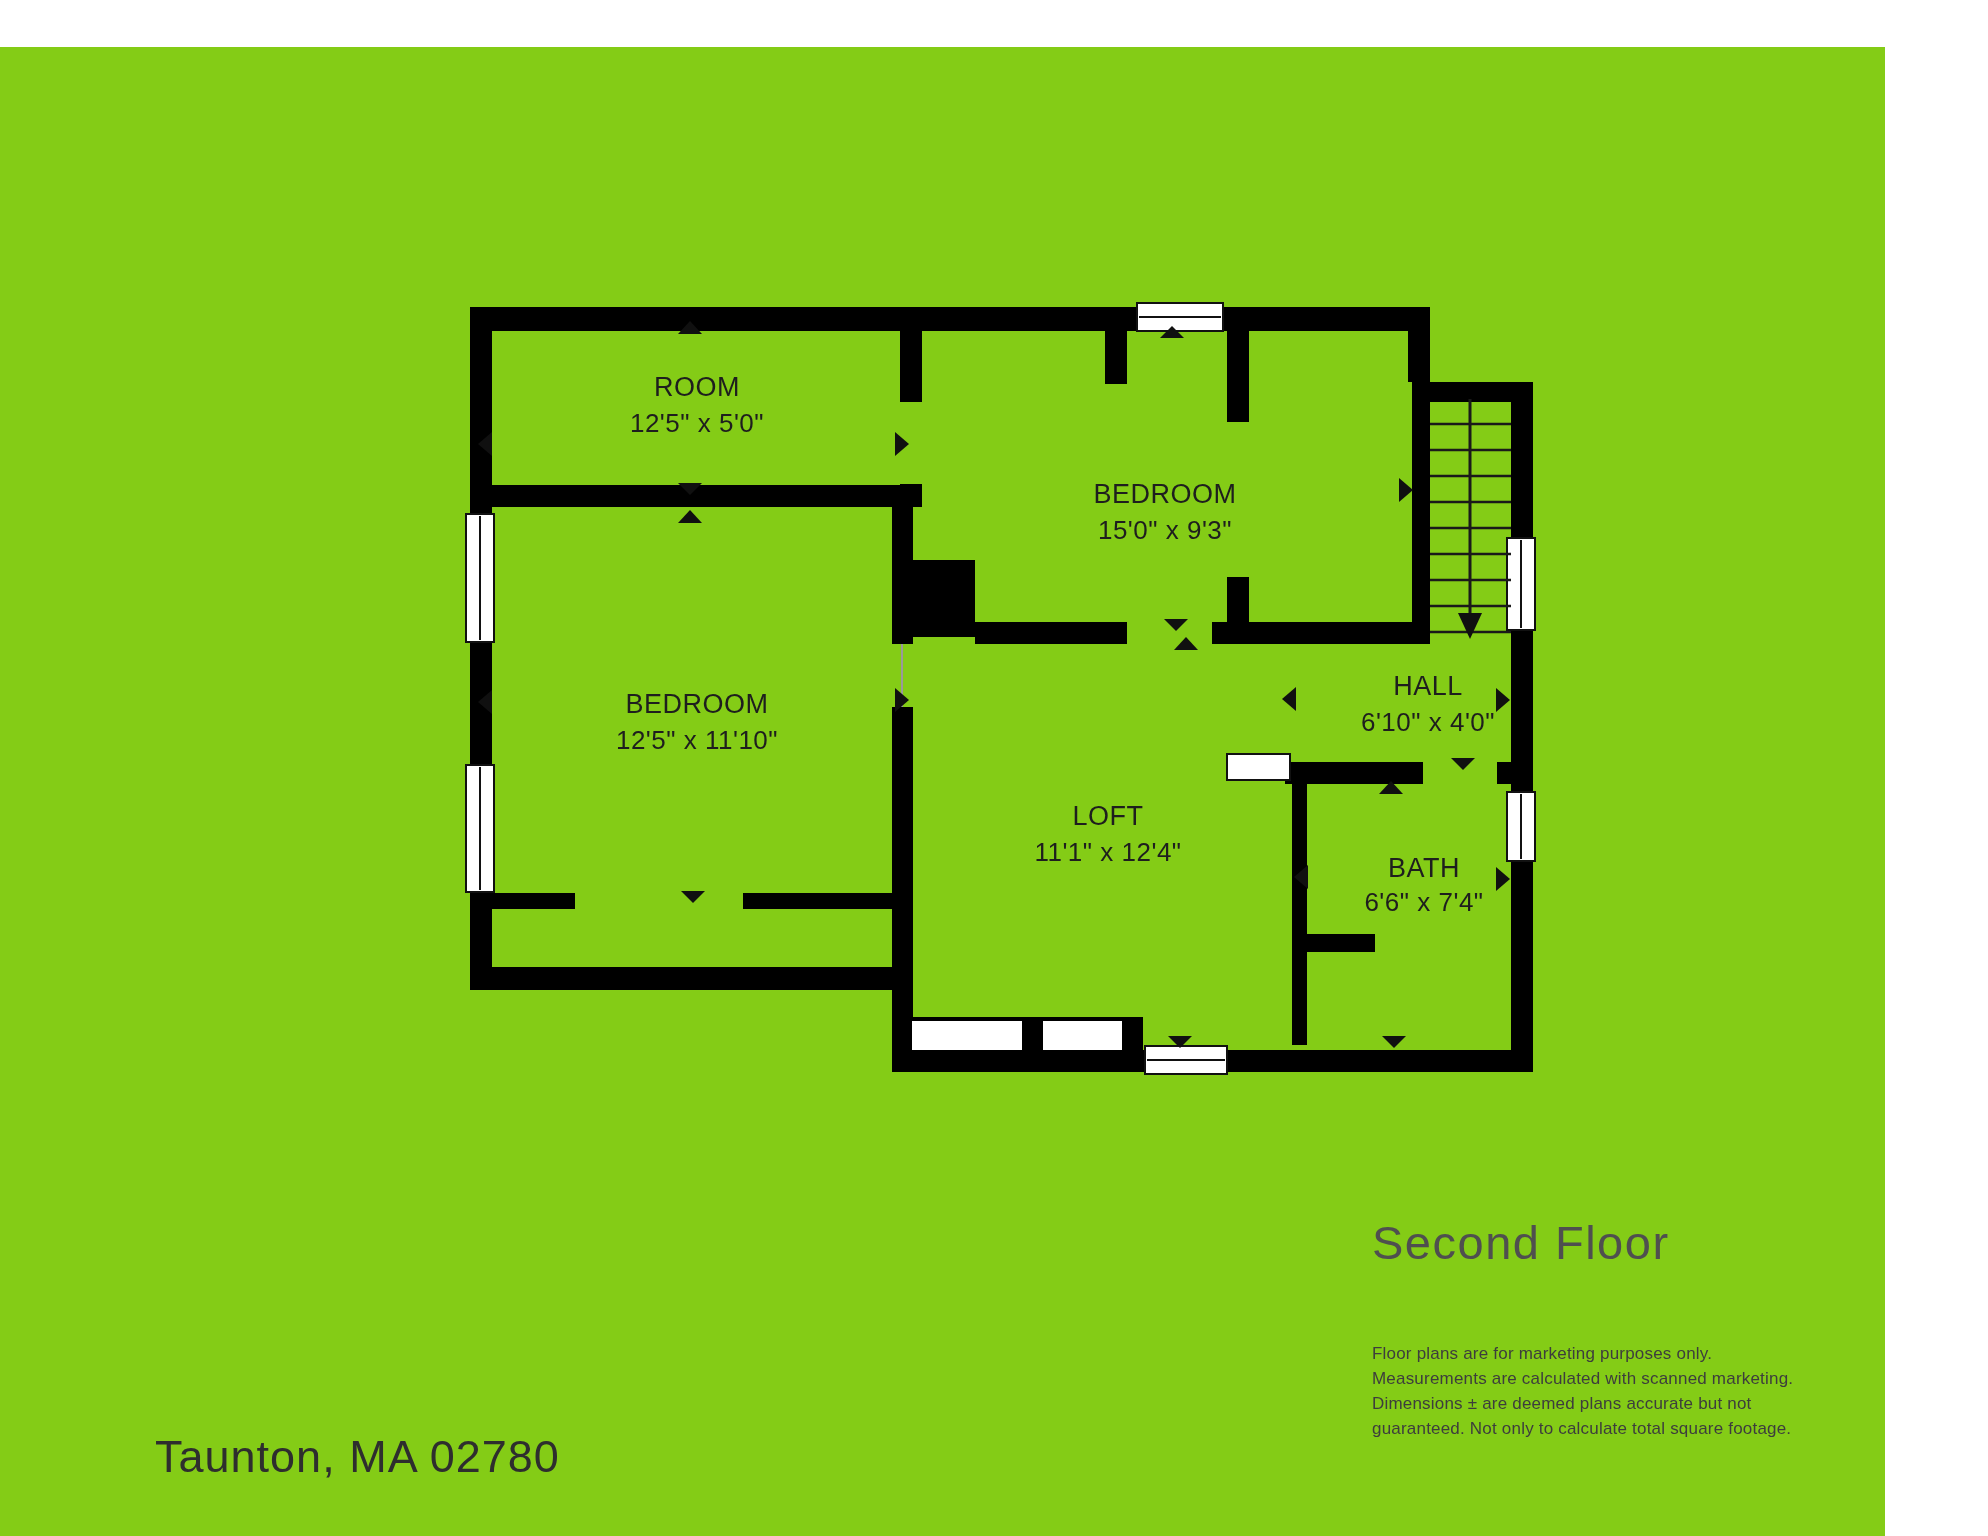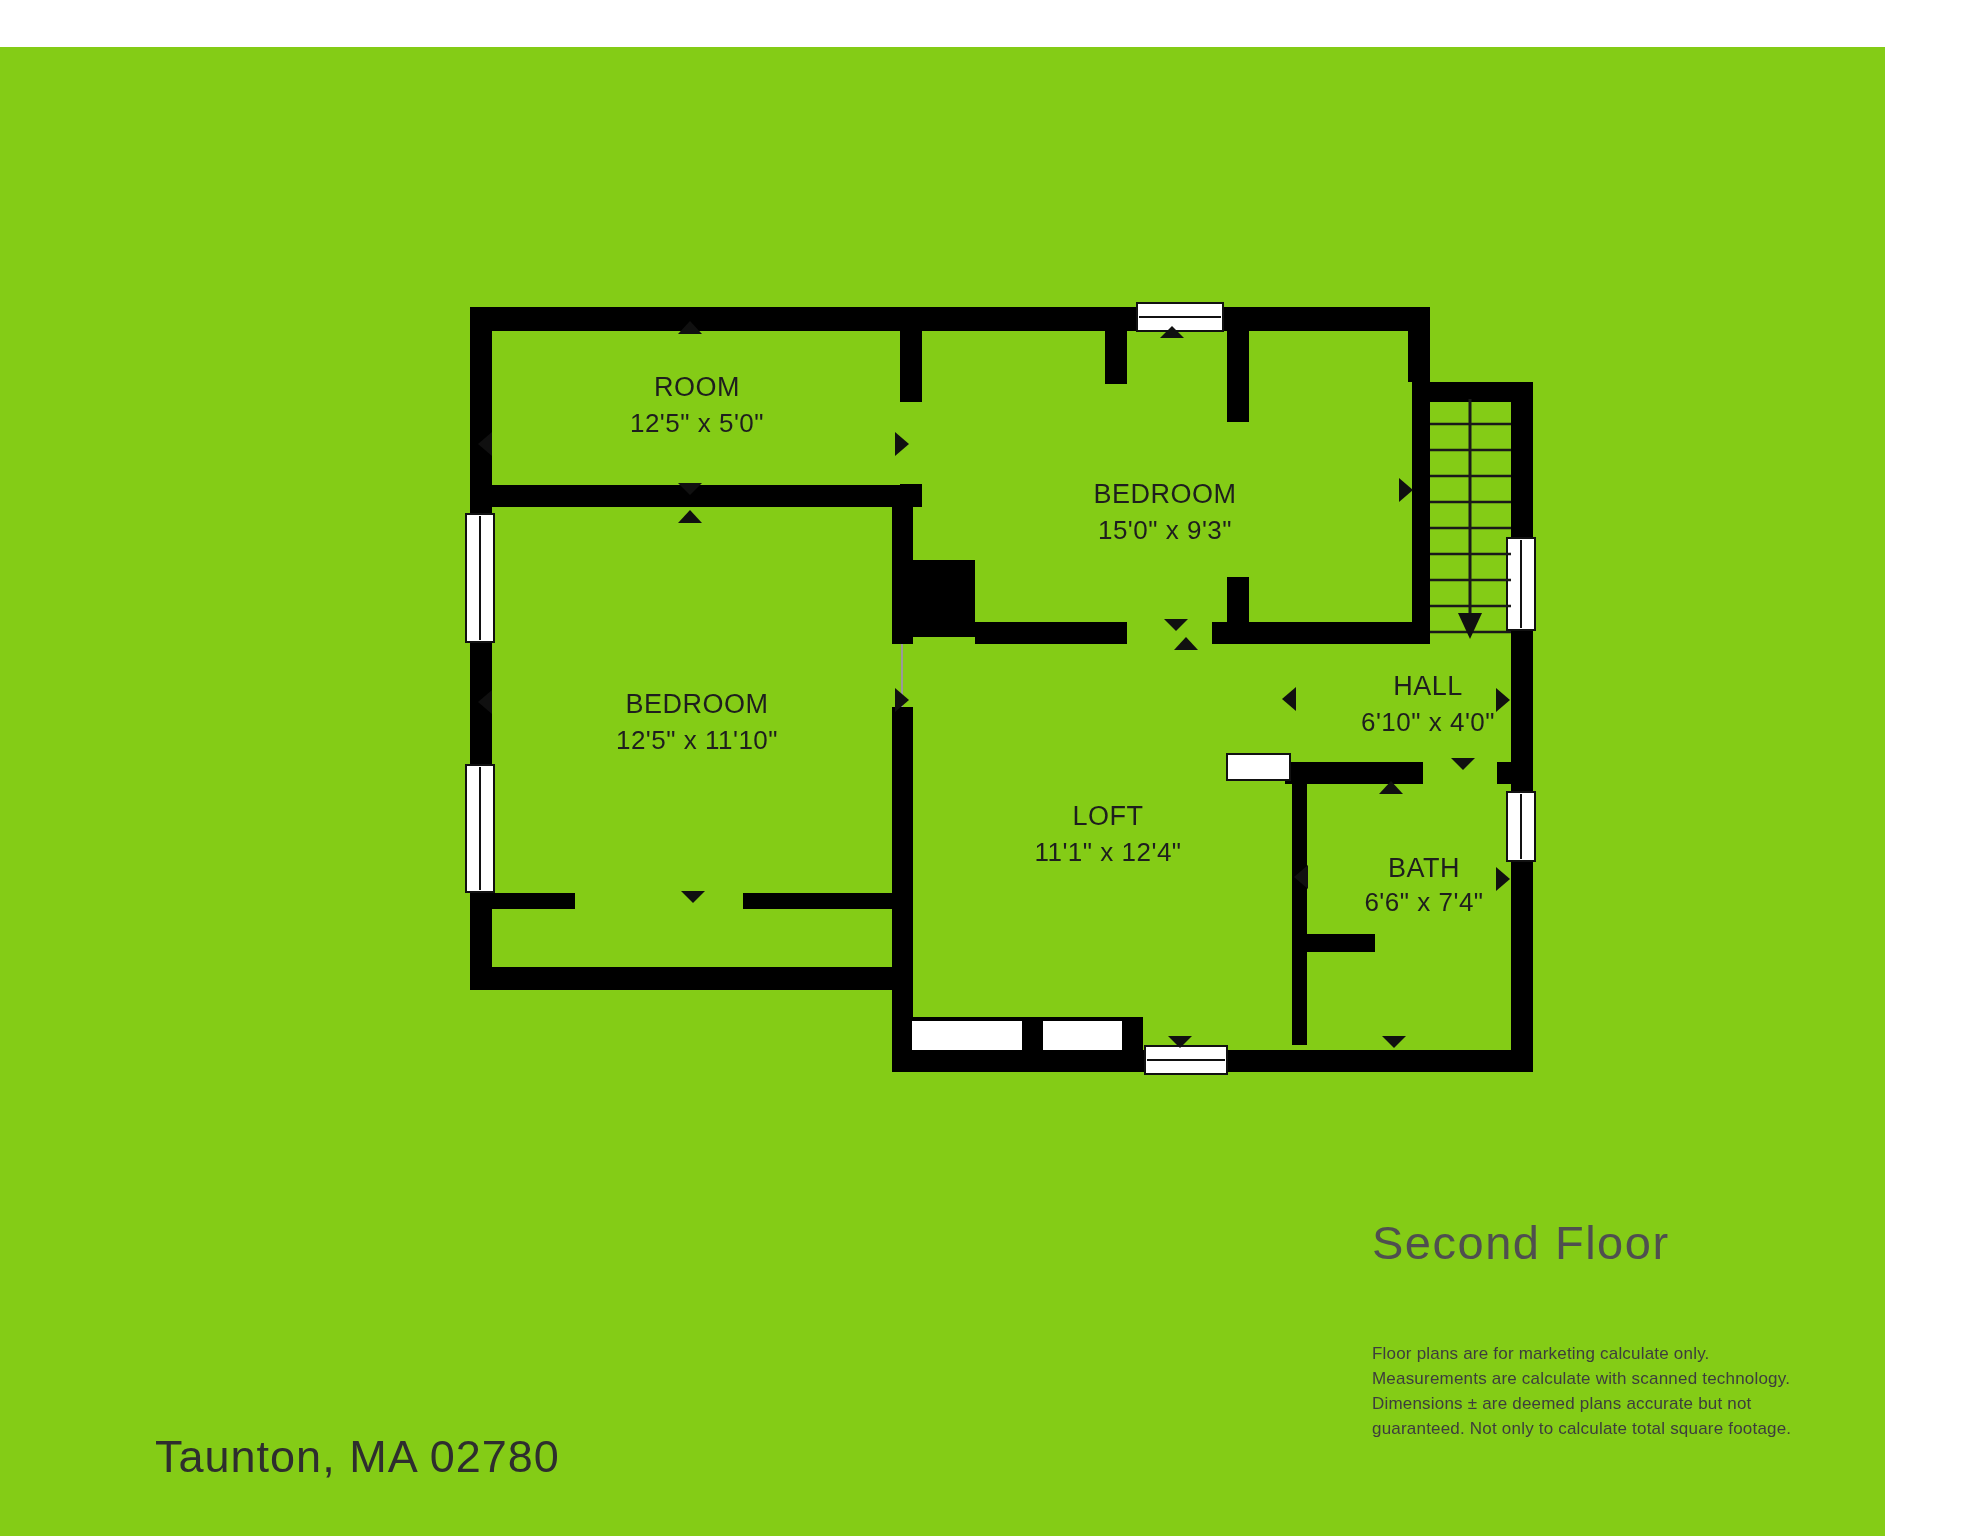"Floor plans are for marketing" div { text: calculate -> purposes }
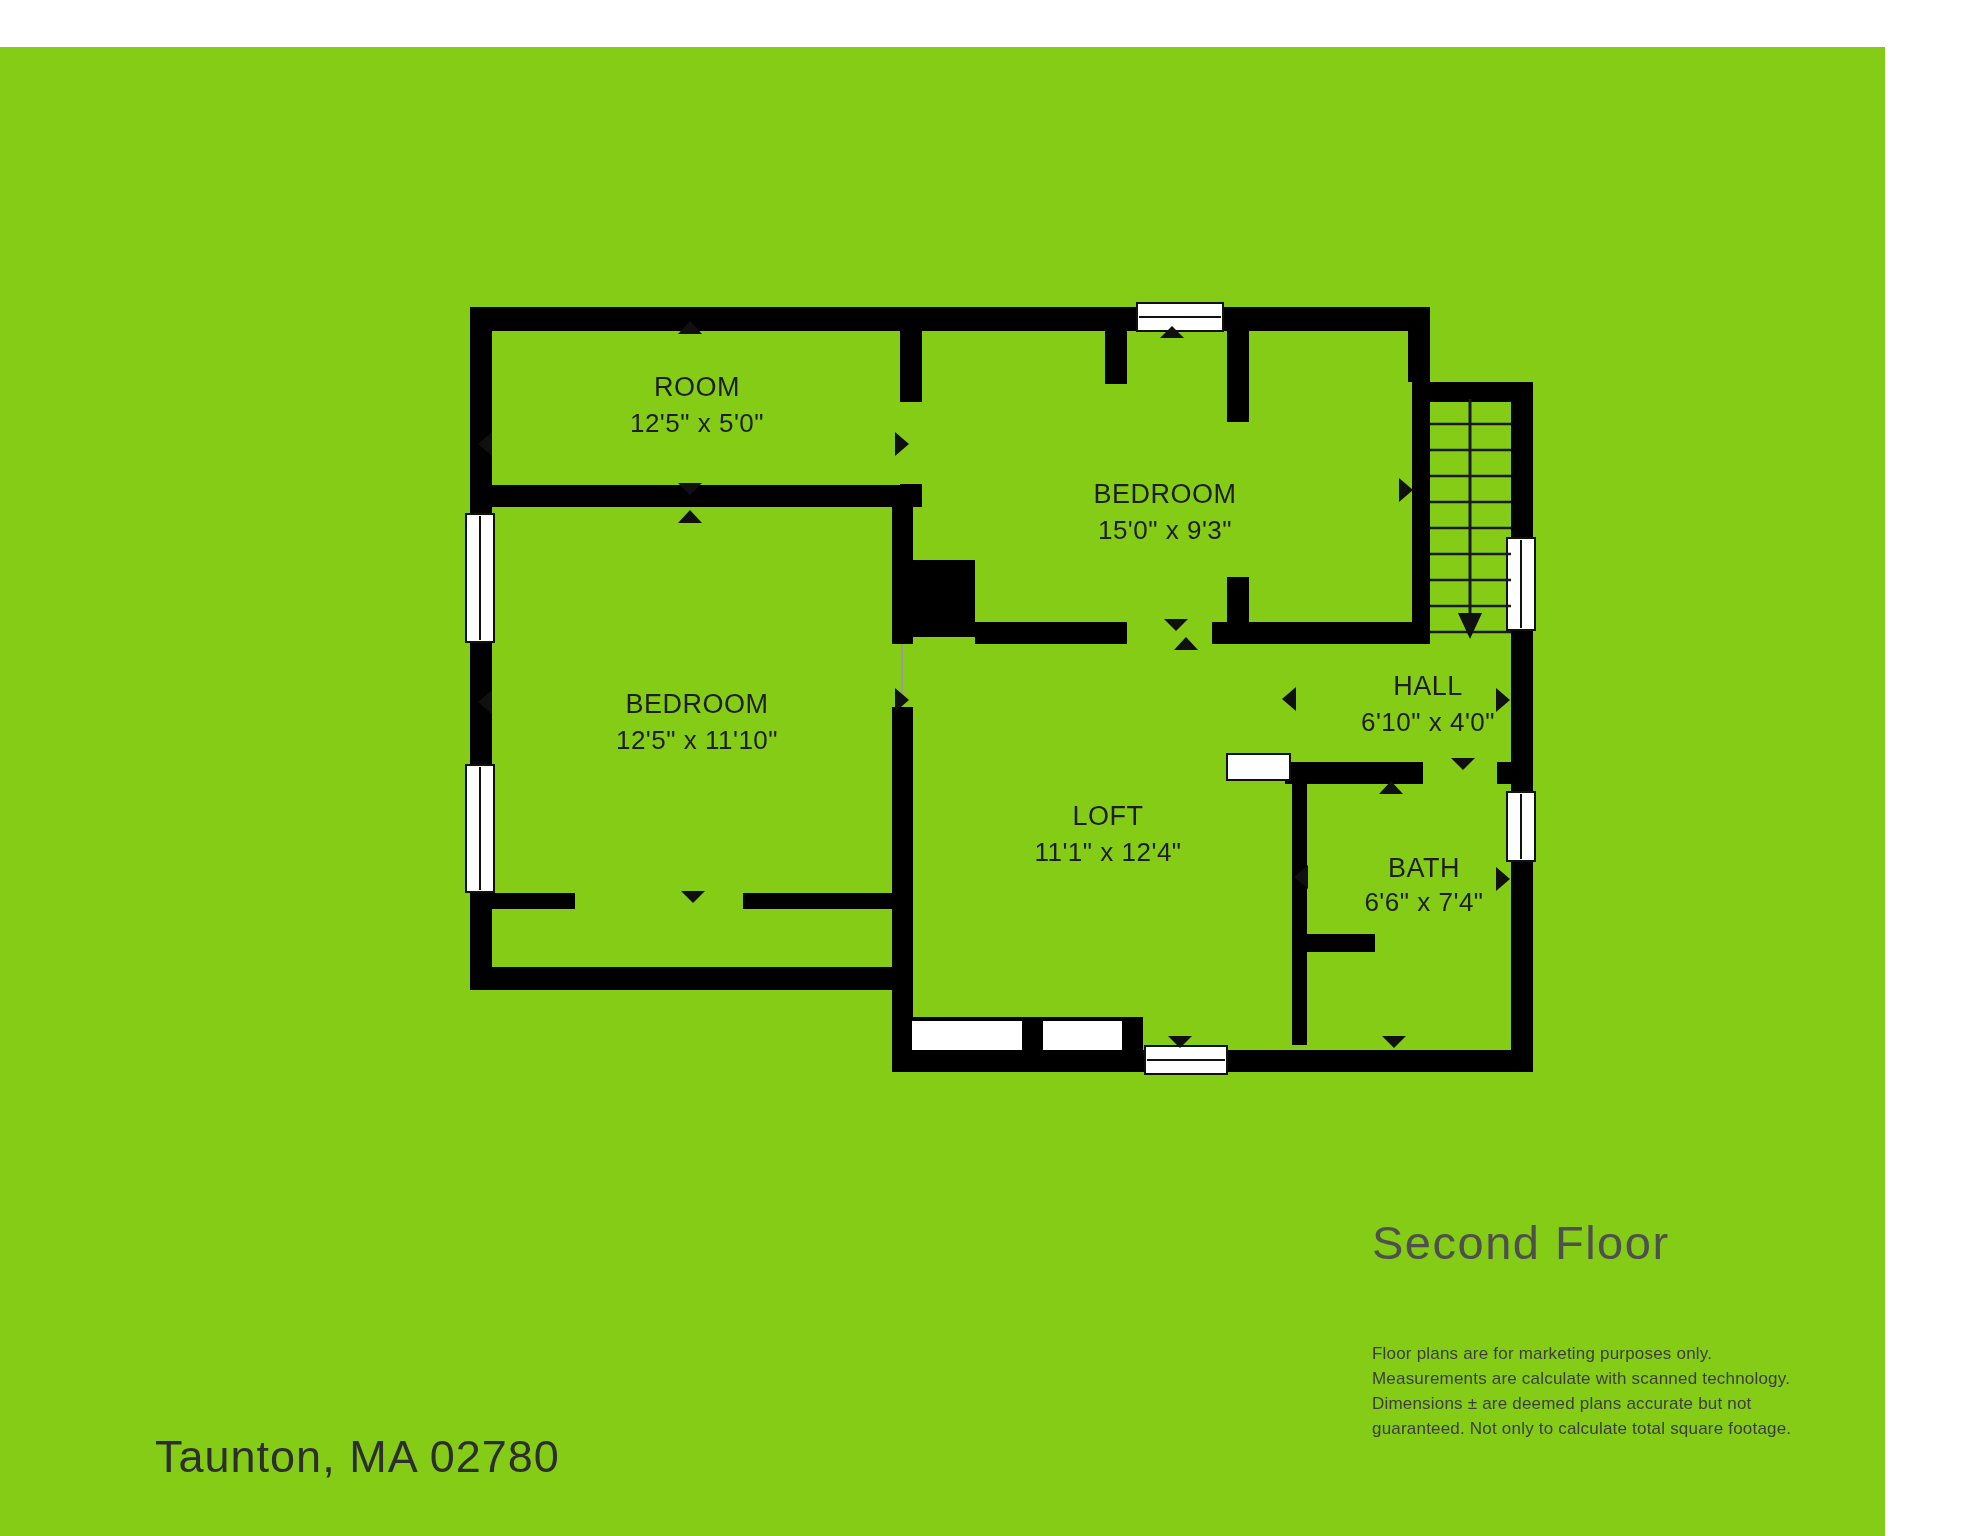"Measurements are calculate with scanned" div { text: calculate with scanned technology -> calculated with scanned marketing }
